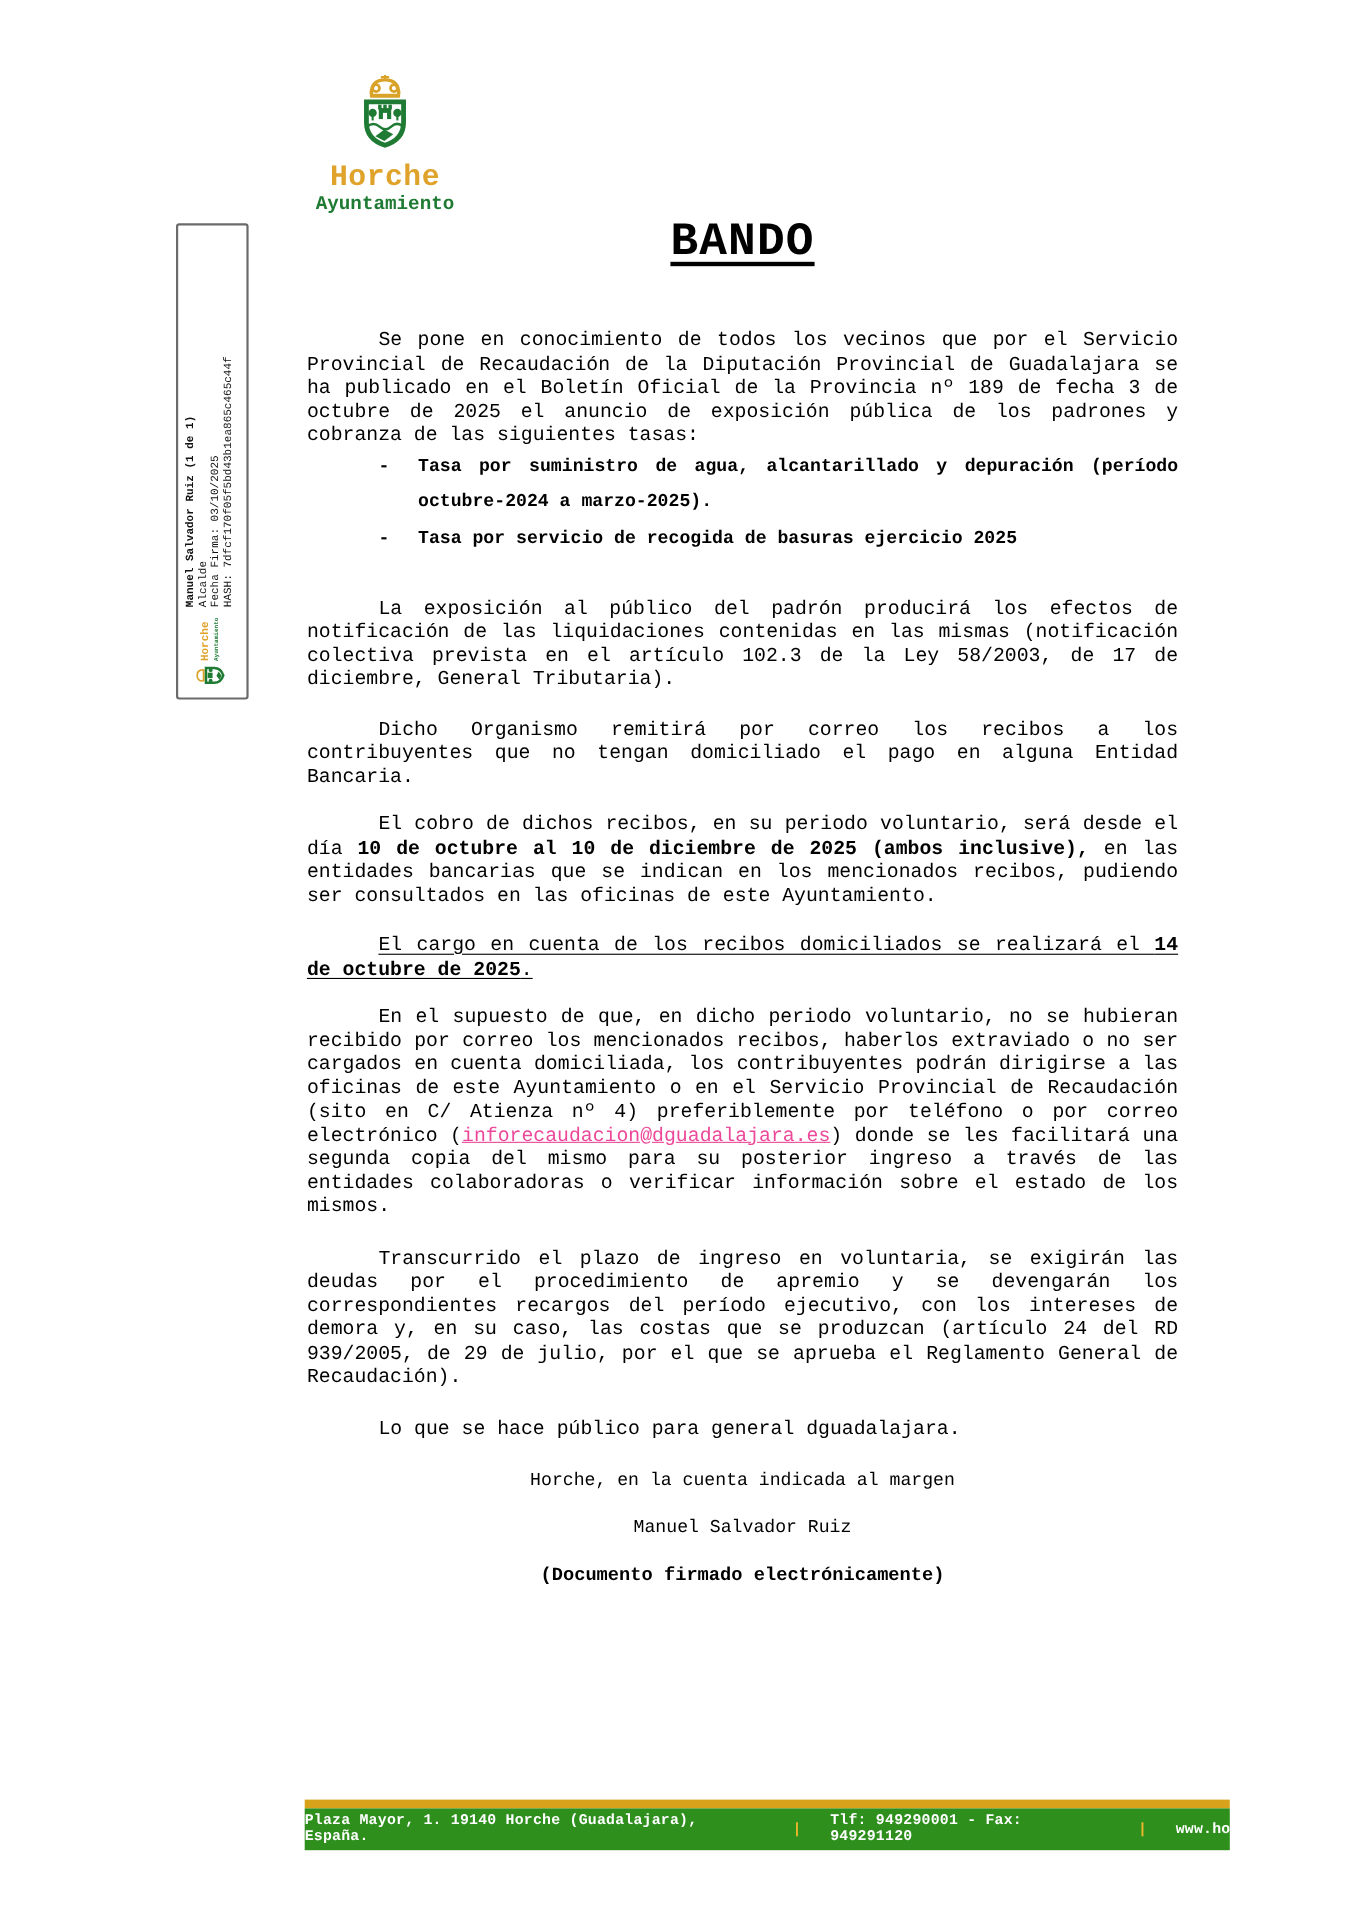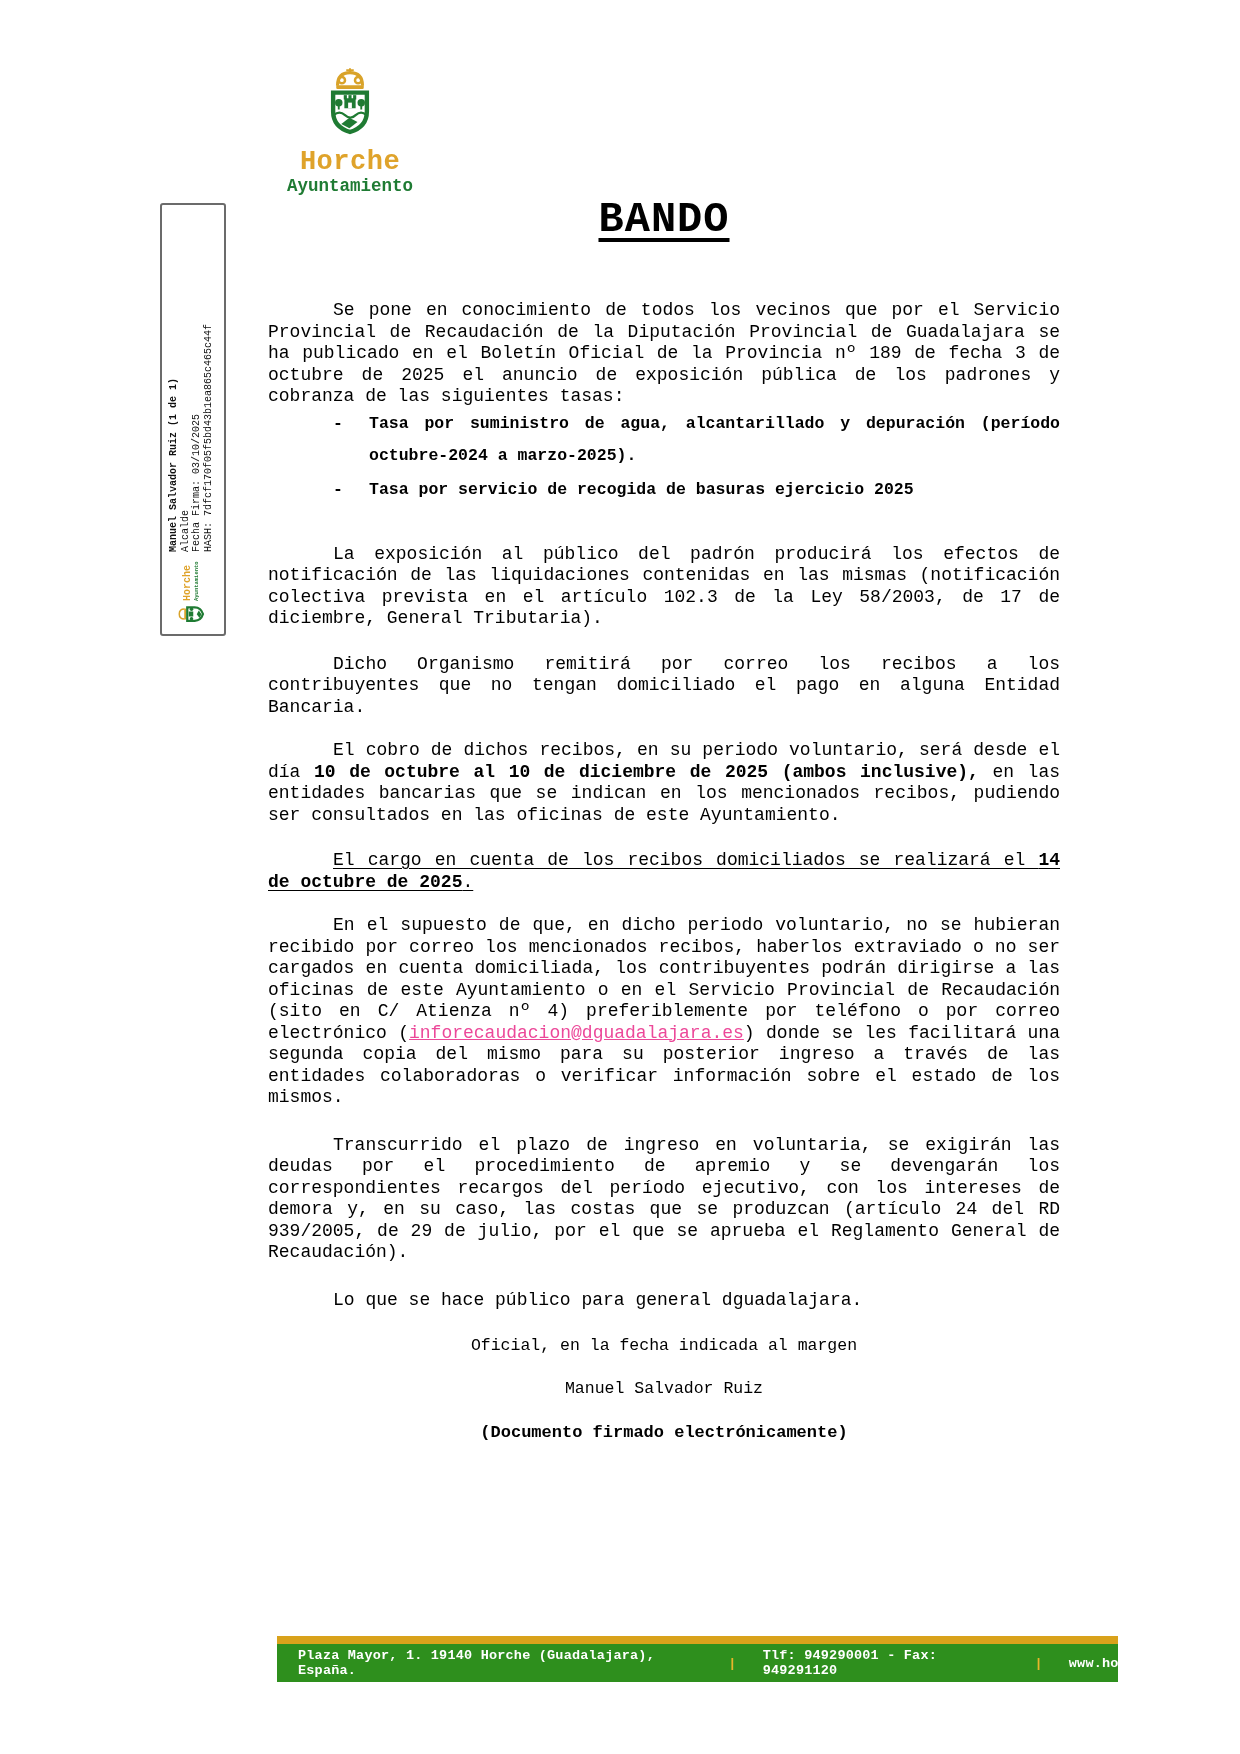"BANDO" .doc { left: 146px -> 157px }
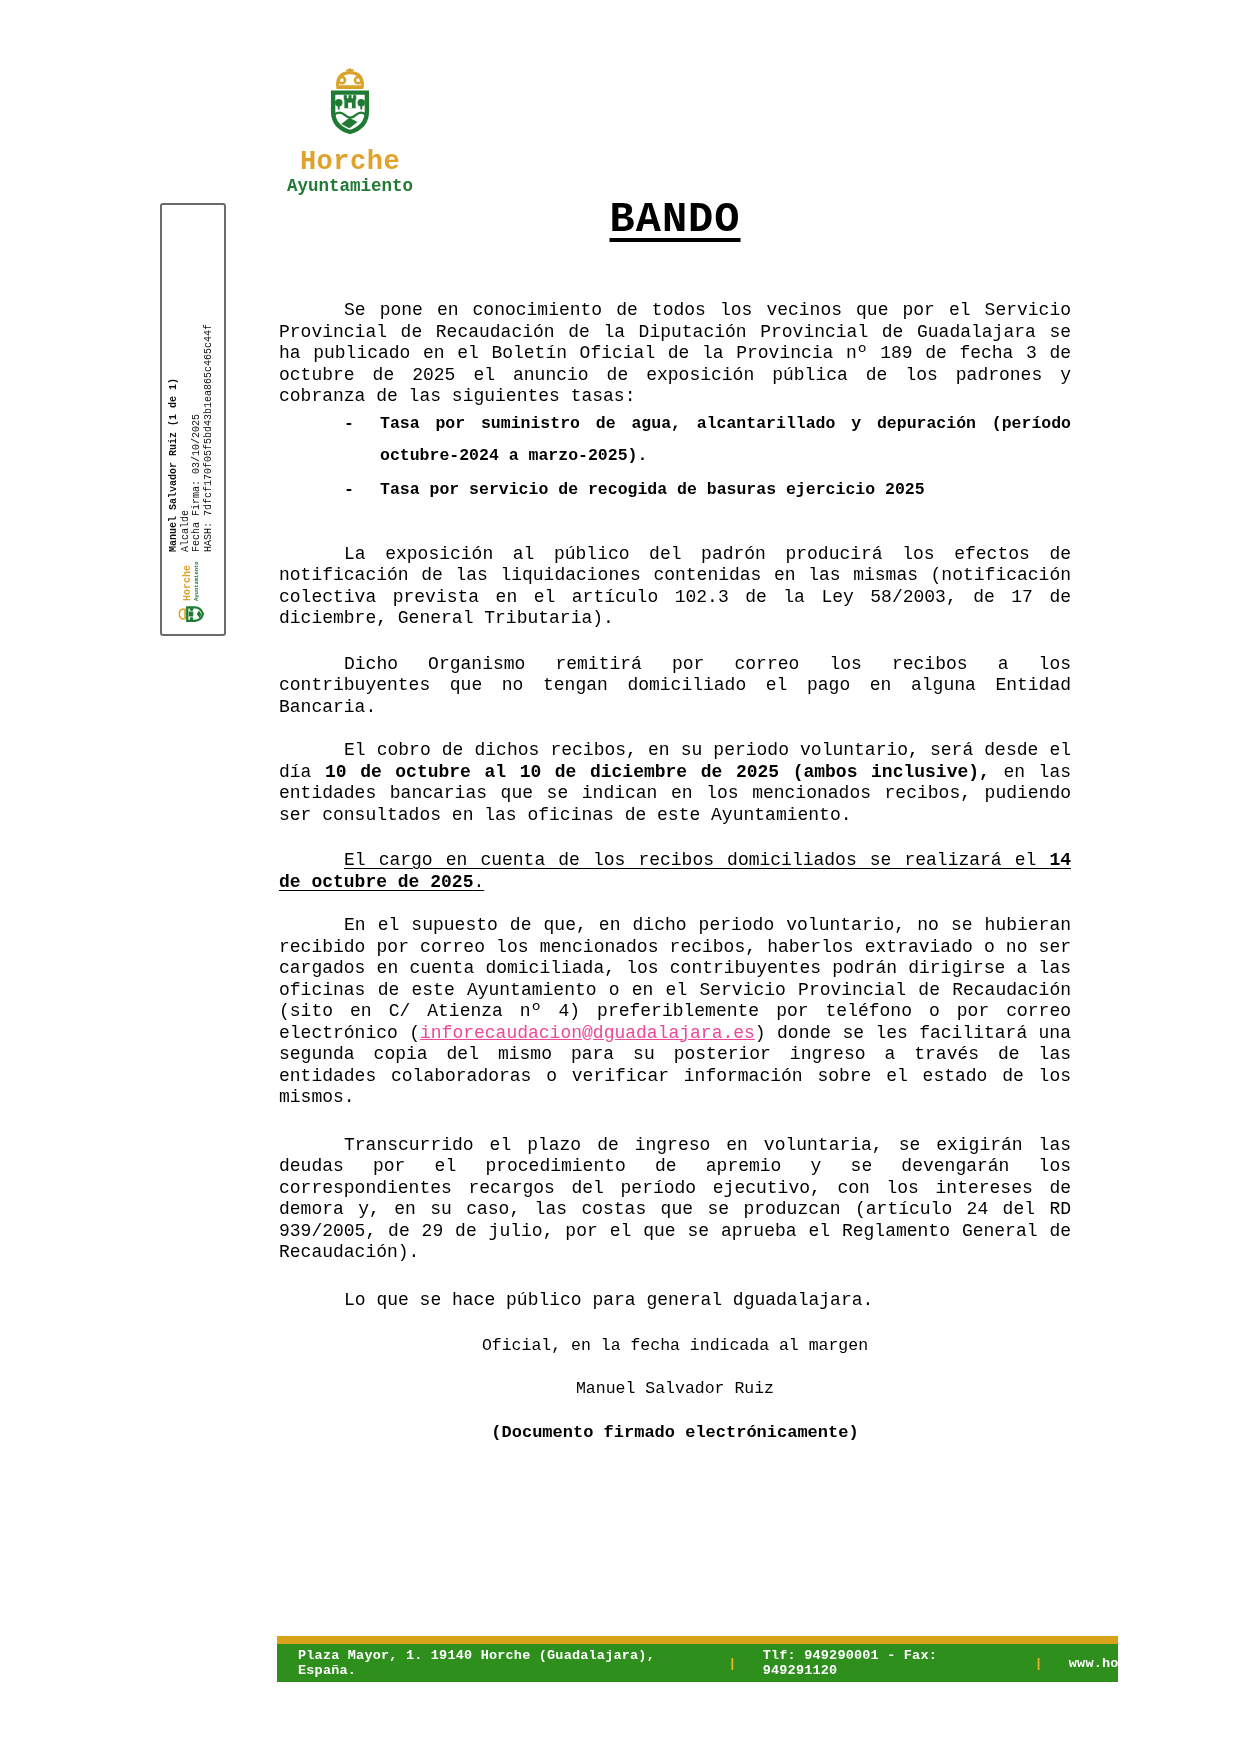"Oficial, en la fecha indicada" div.center-line { text: Oficial, en la fecha -> Horche, en la cuenta }
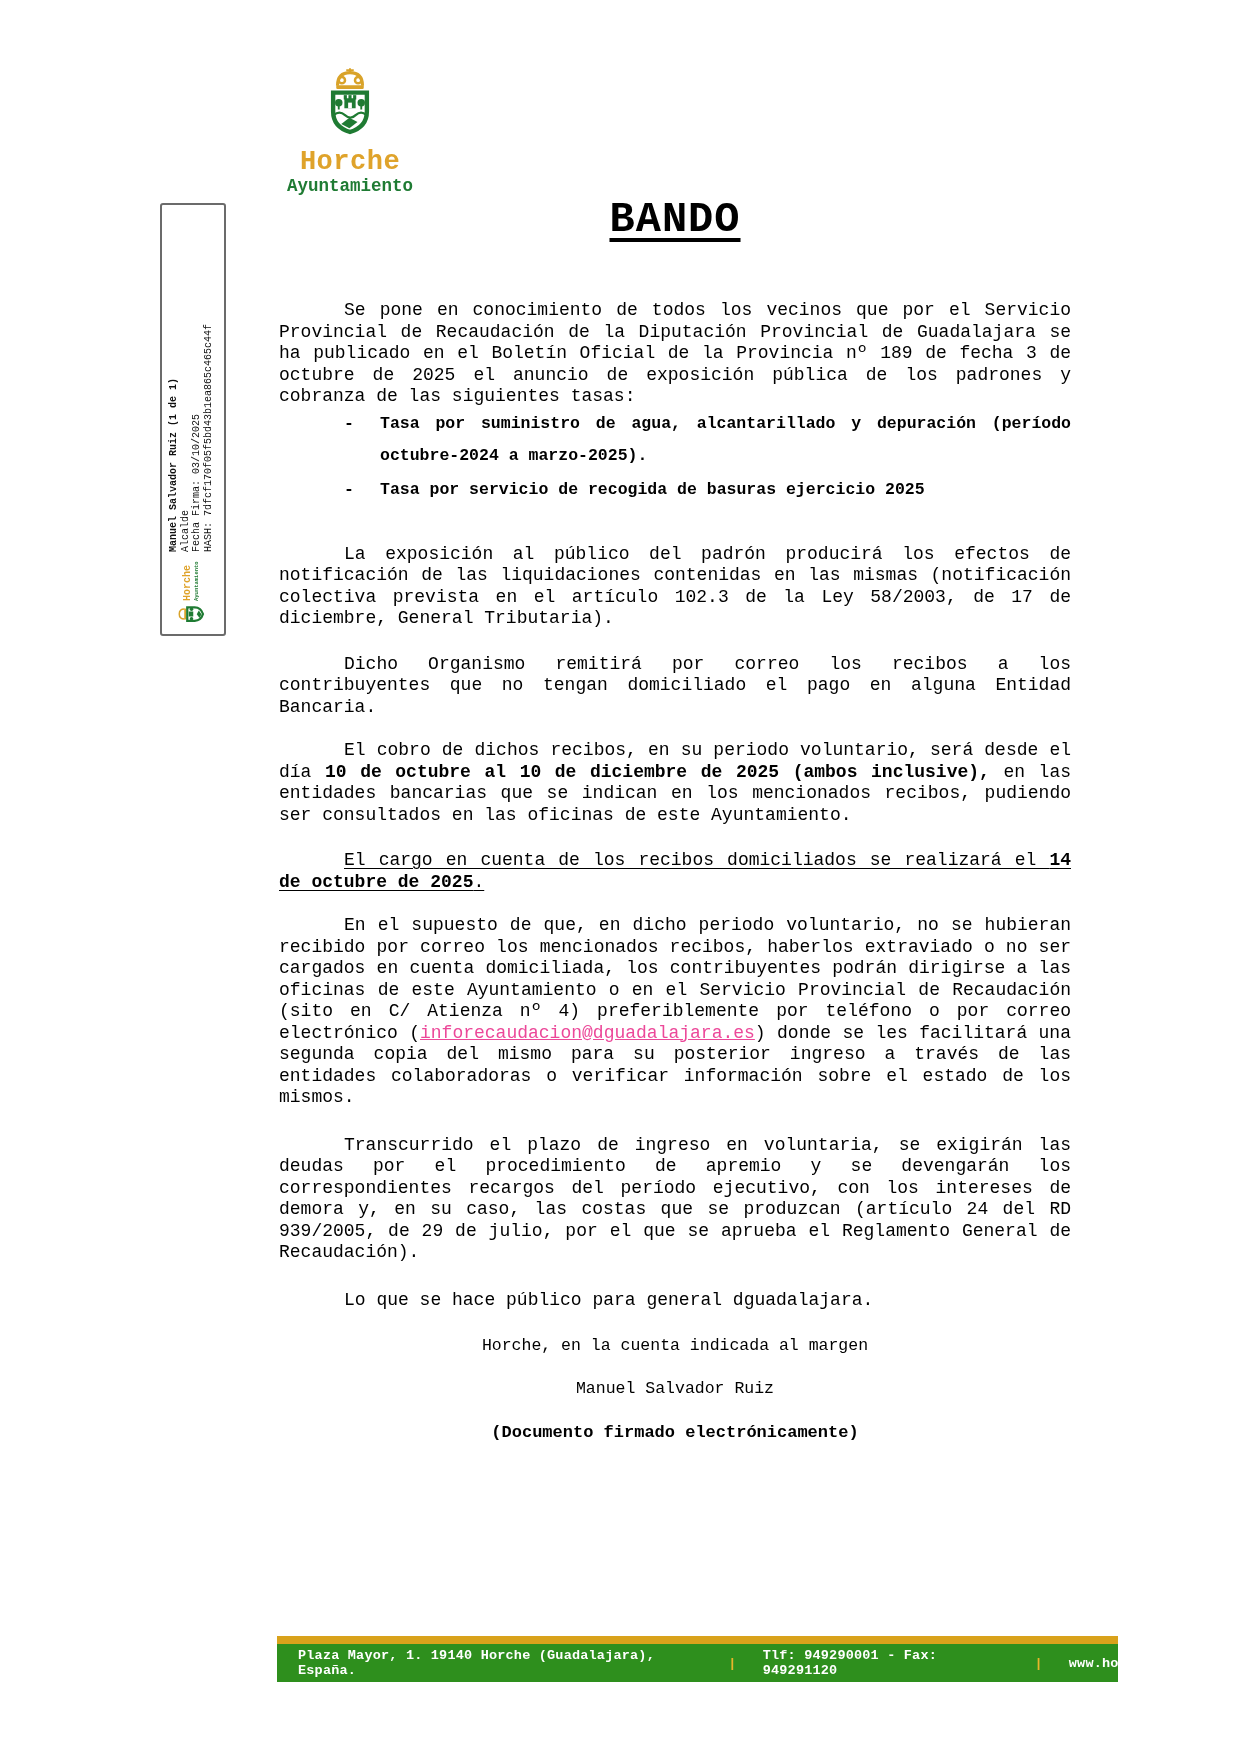"Plaza Mayor, 1. 19140 Horche" .footer-green { padding-left: 21px -> none }
